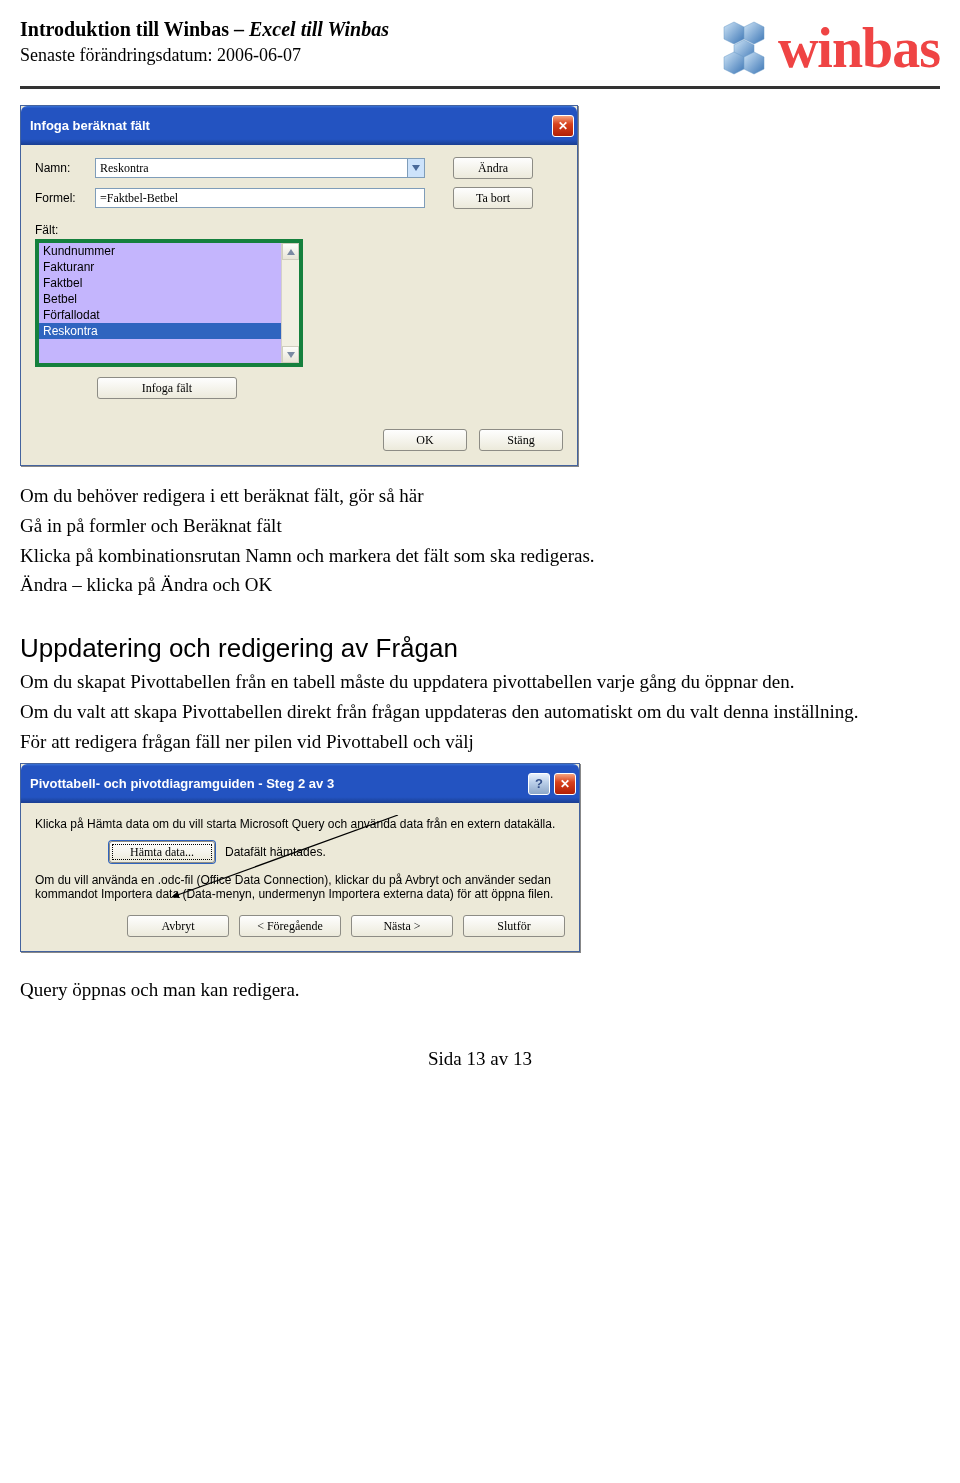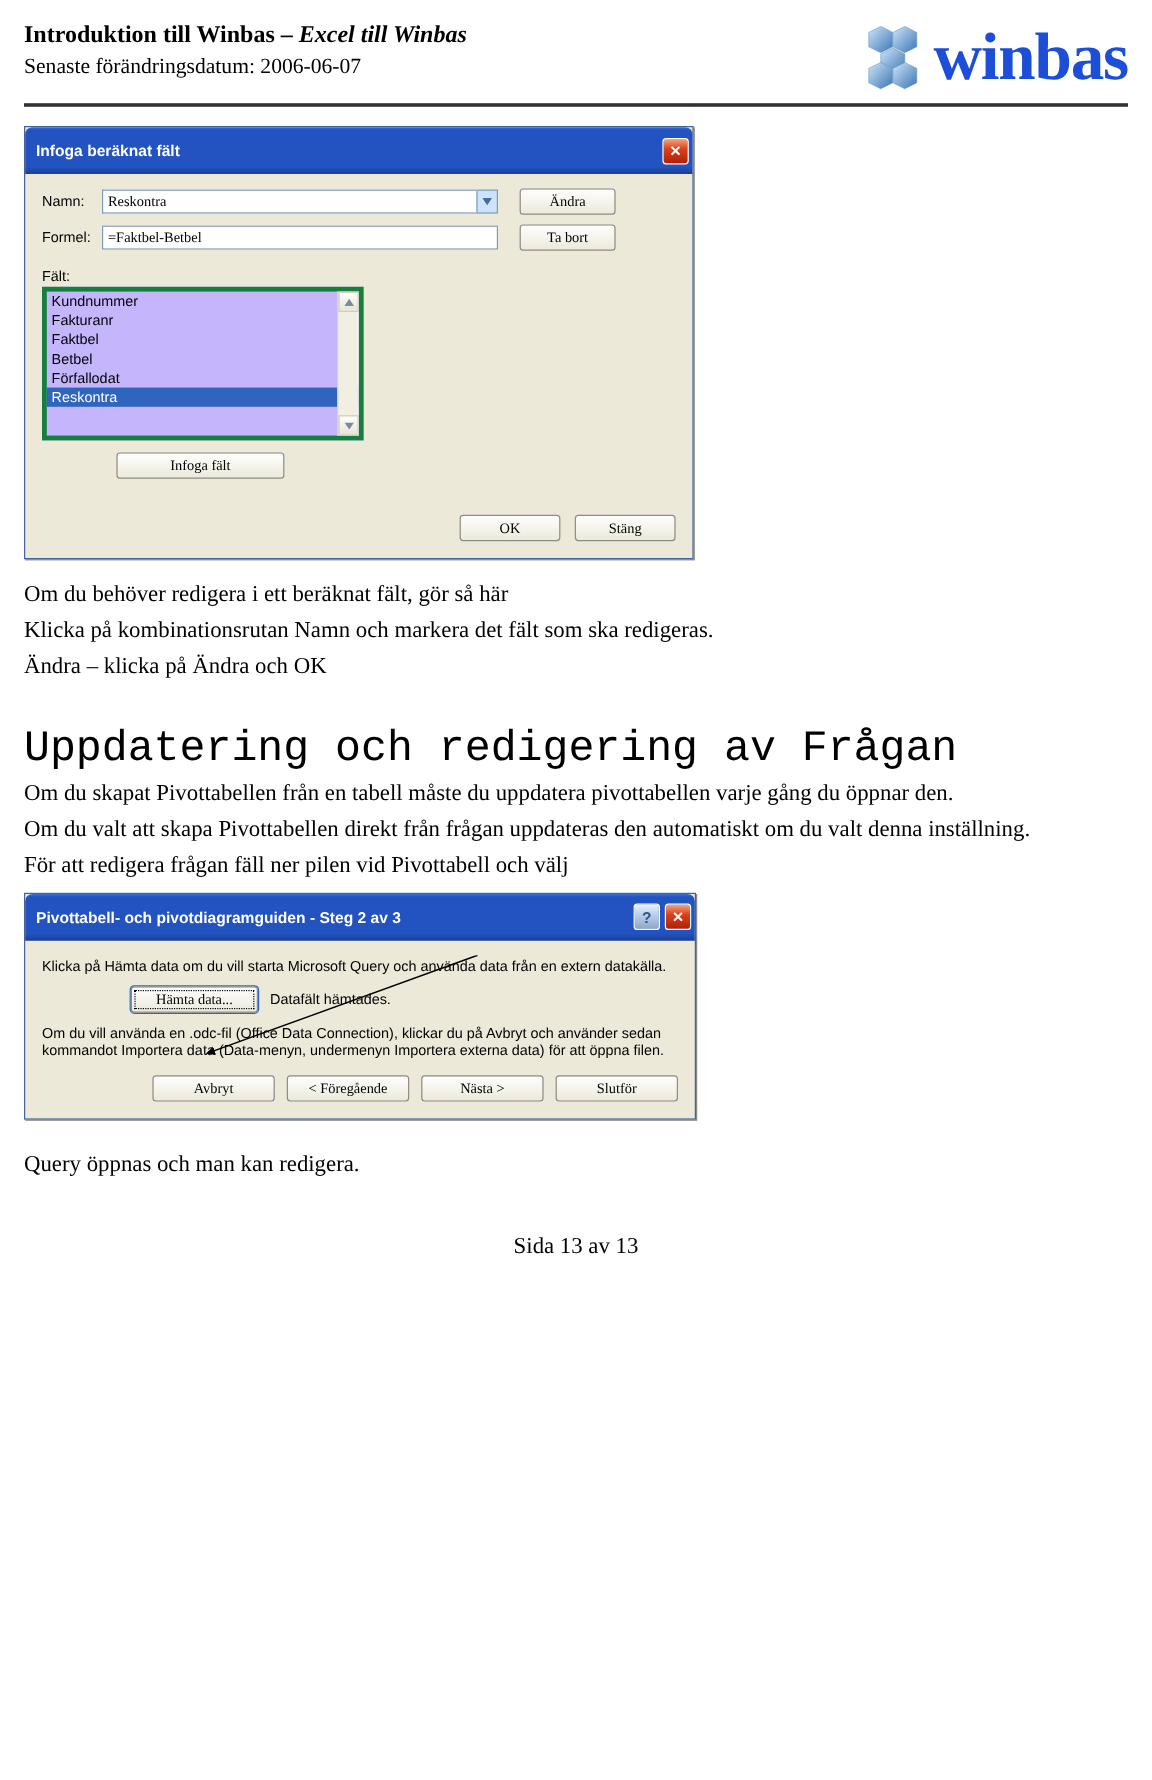"winbas" .logo-text { color: #1d4ed8 -> #ef4444 }
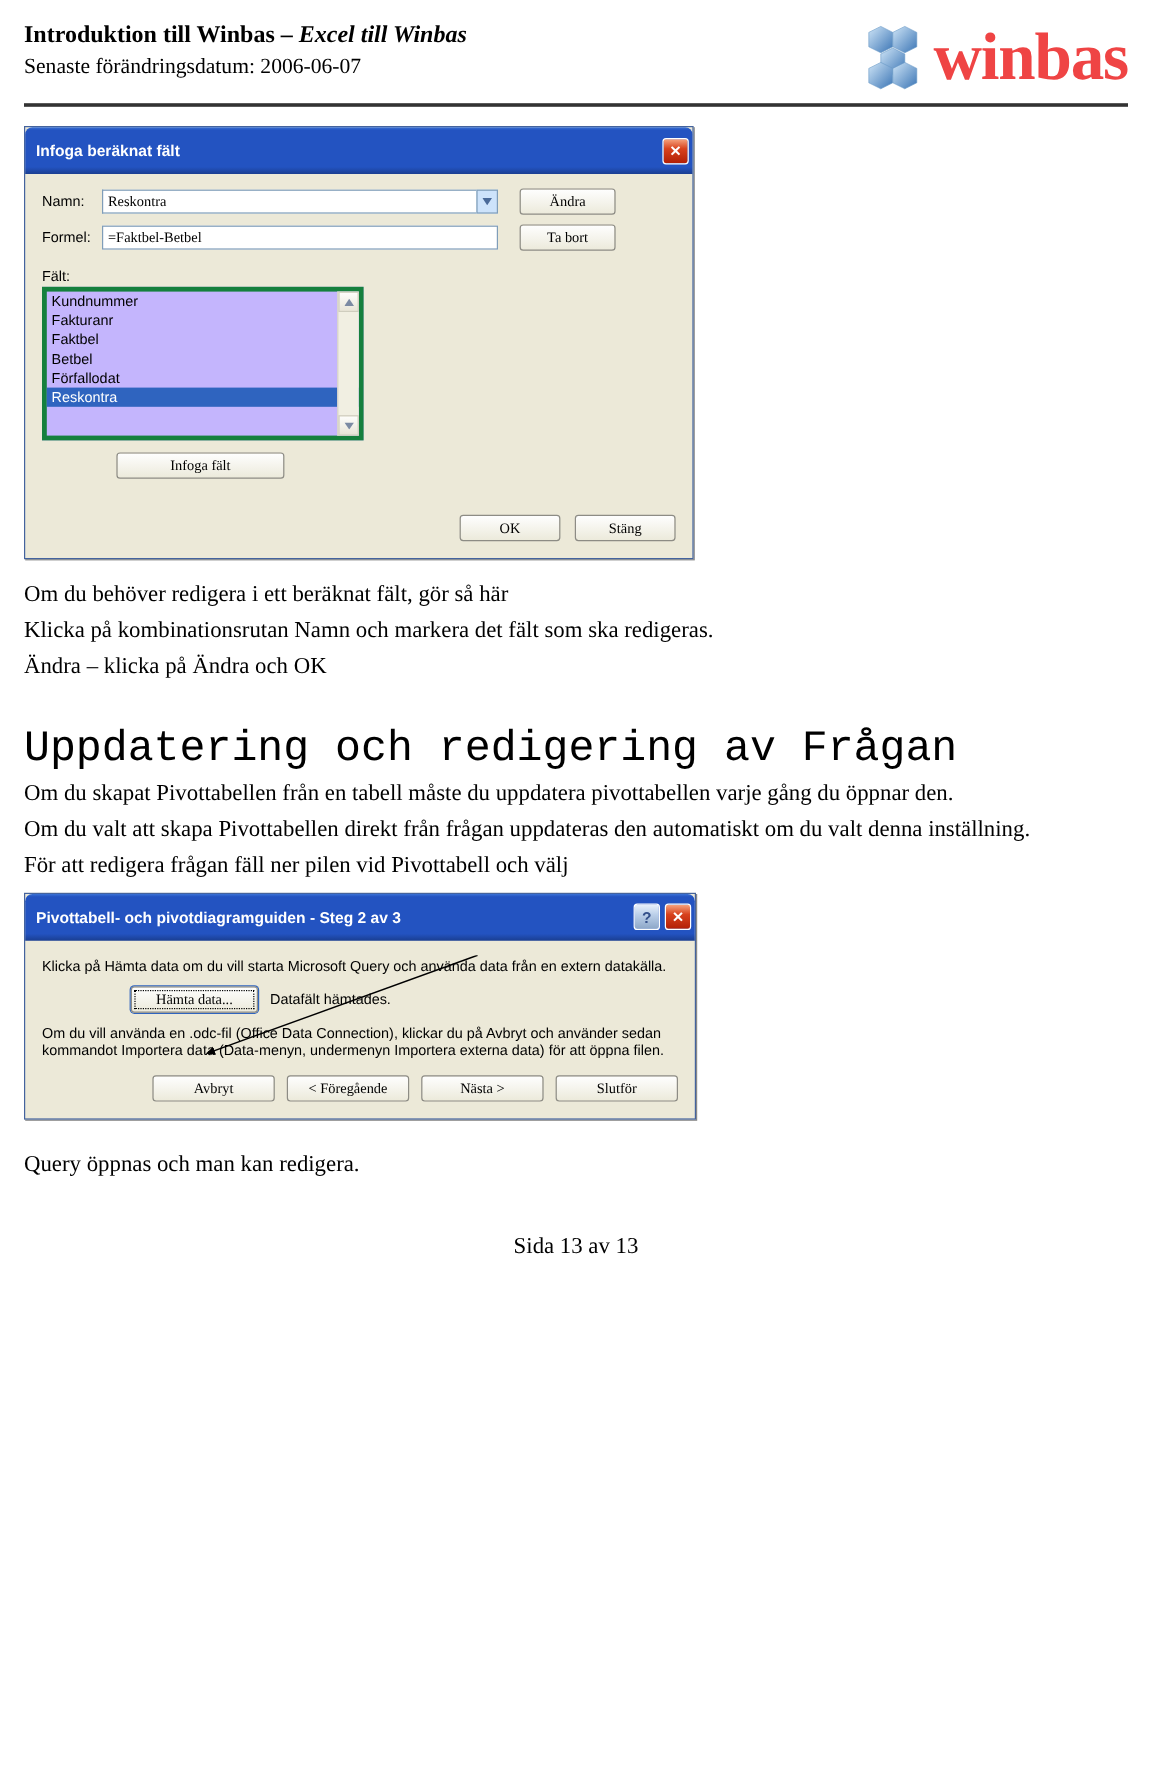"Namn:" .row { gap: none -> 10px }
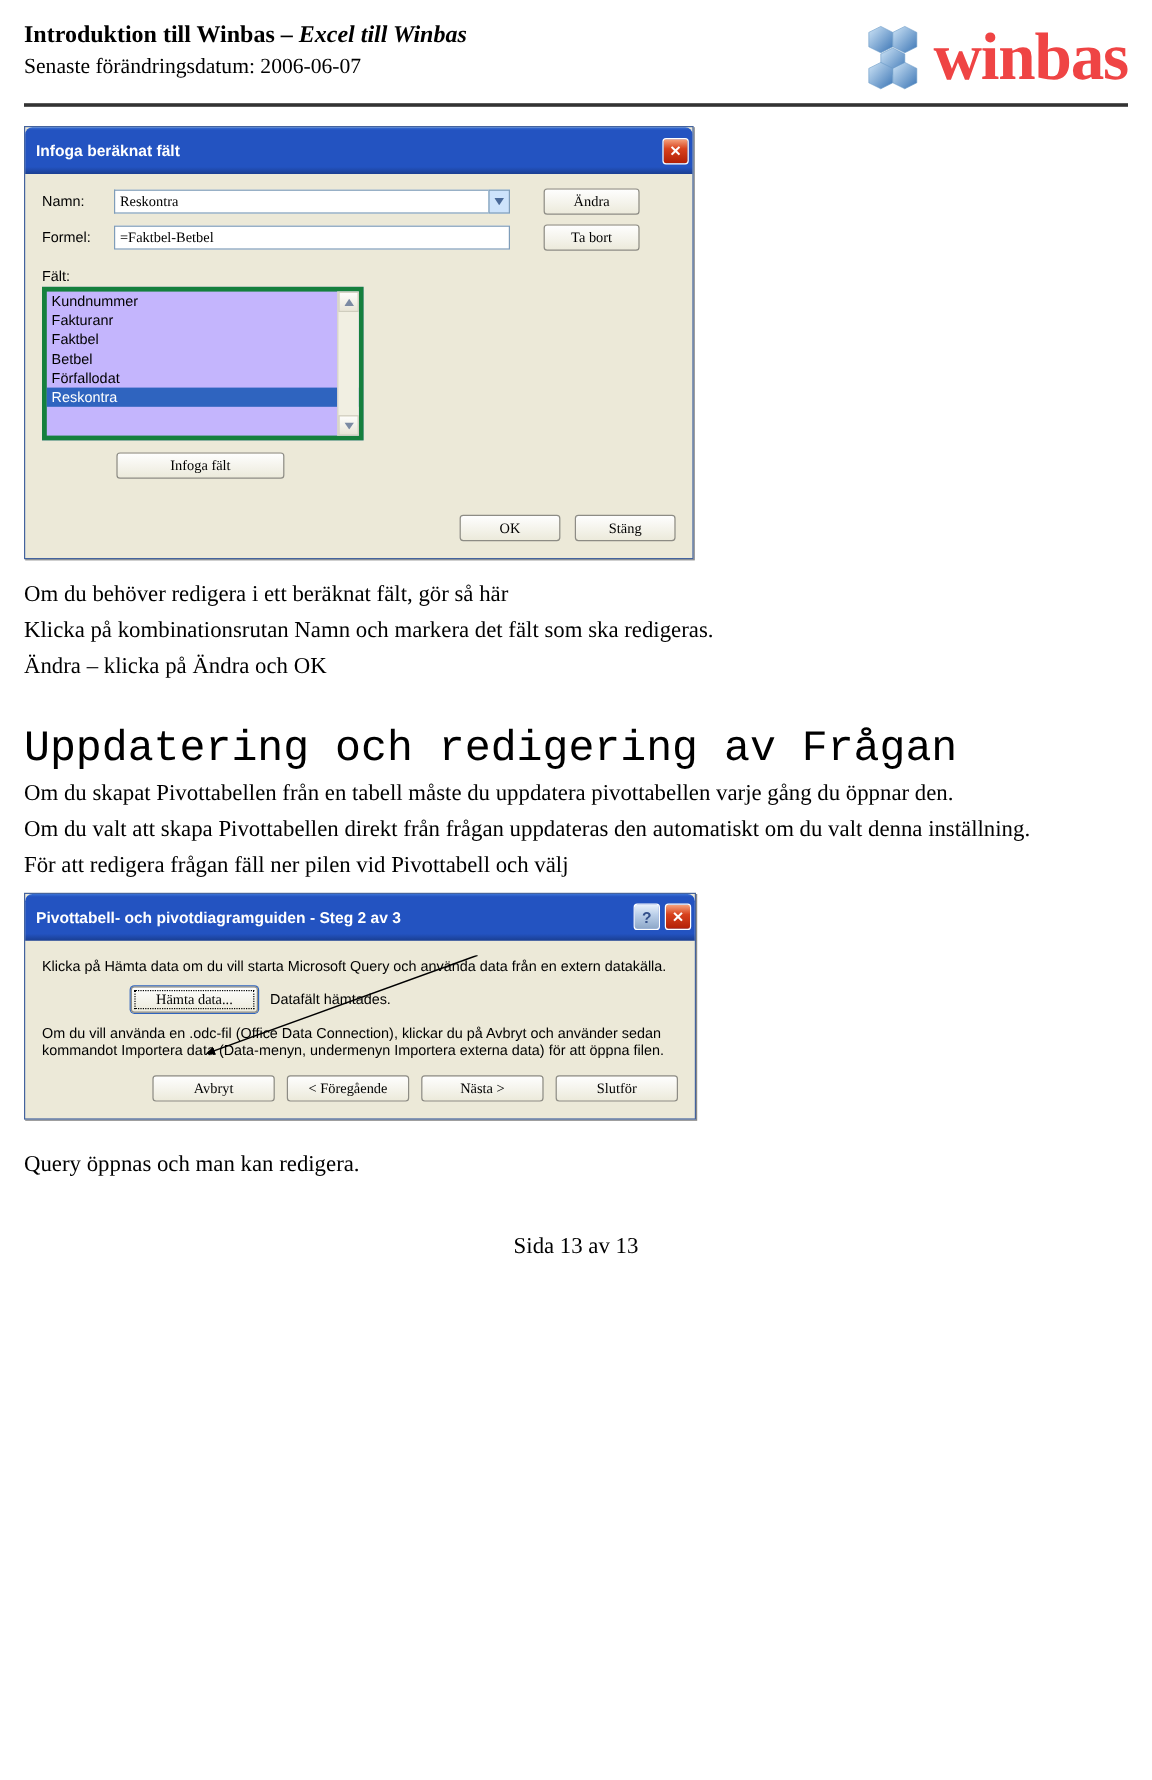"Gå in på formler och" div.body-text { html: none -> <div>Gå in på formler och Beräknat fält</div> }
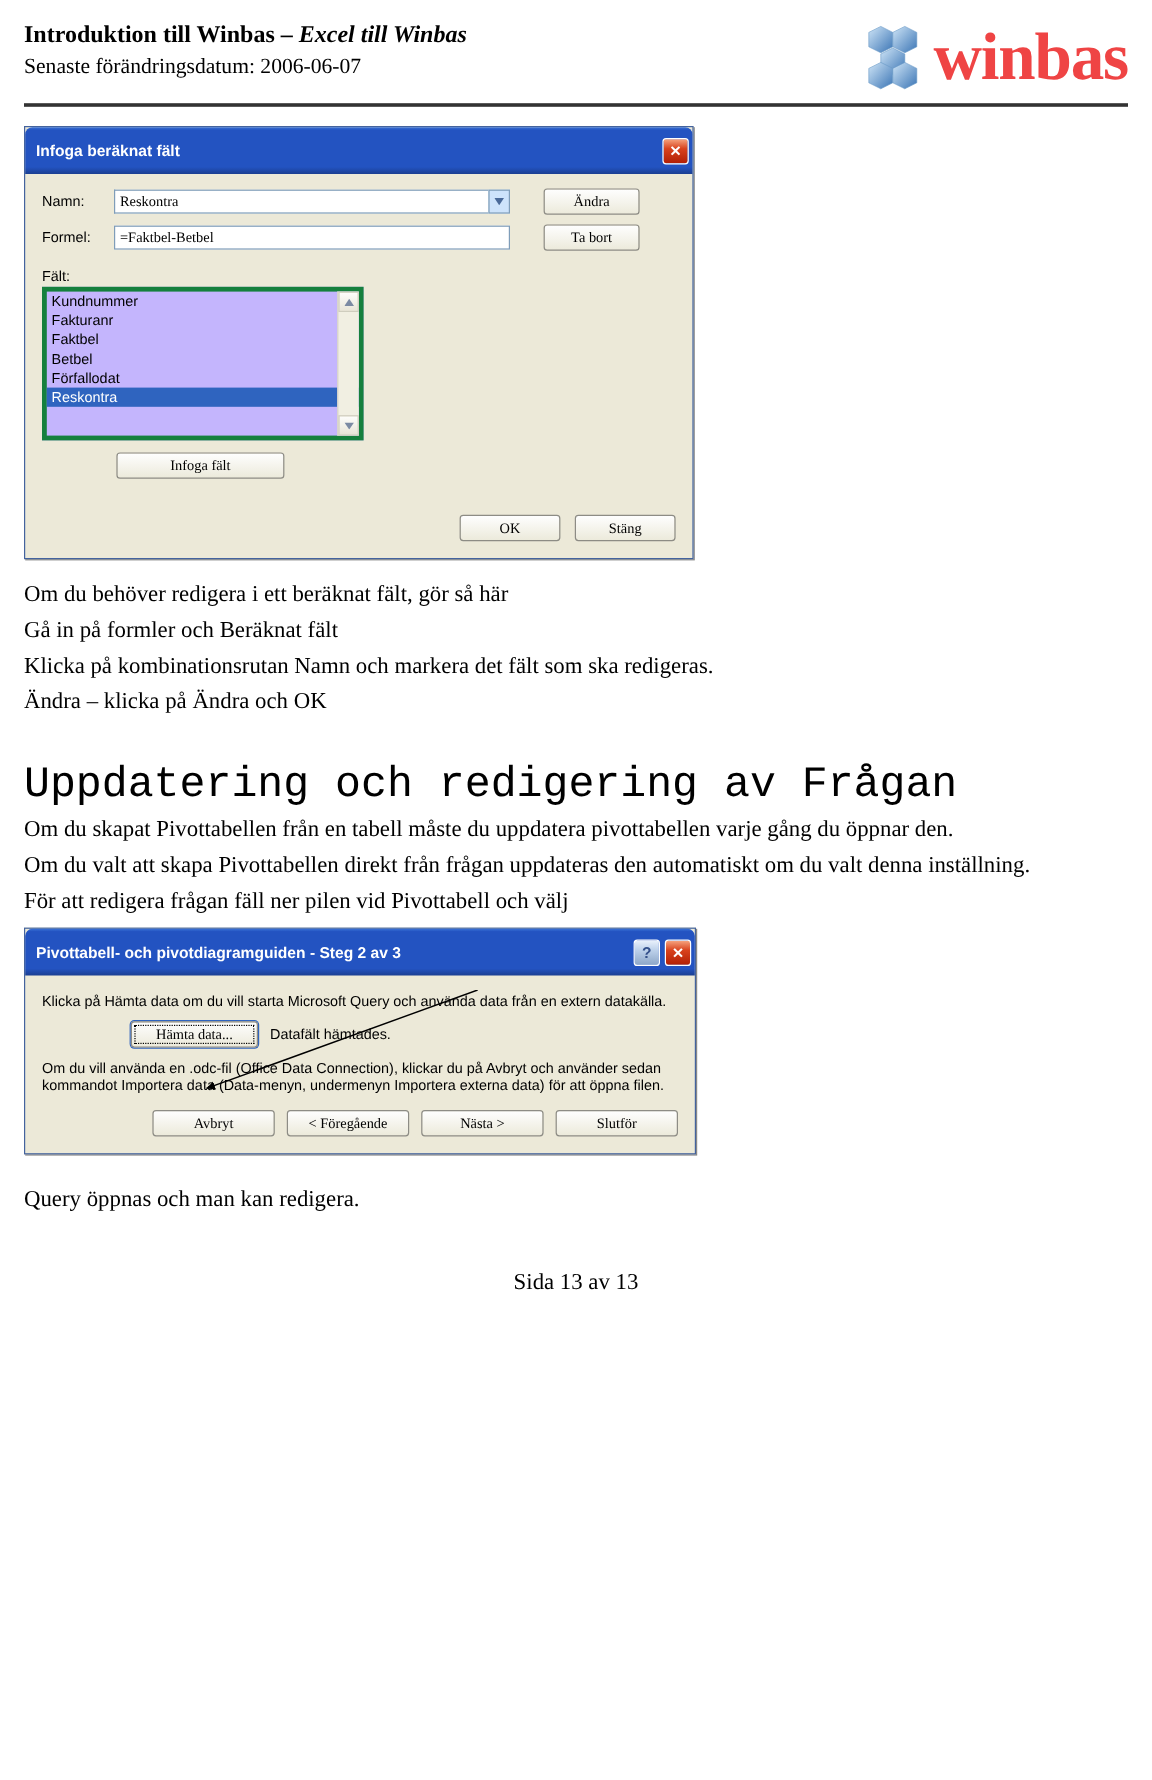"Uppdatering och redigering av Frågan" .h2 { font-family: Liberation Mono, monospace -> Liberation Sans, sans-serif; font-size: 36px -> 26px }
